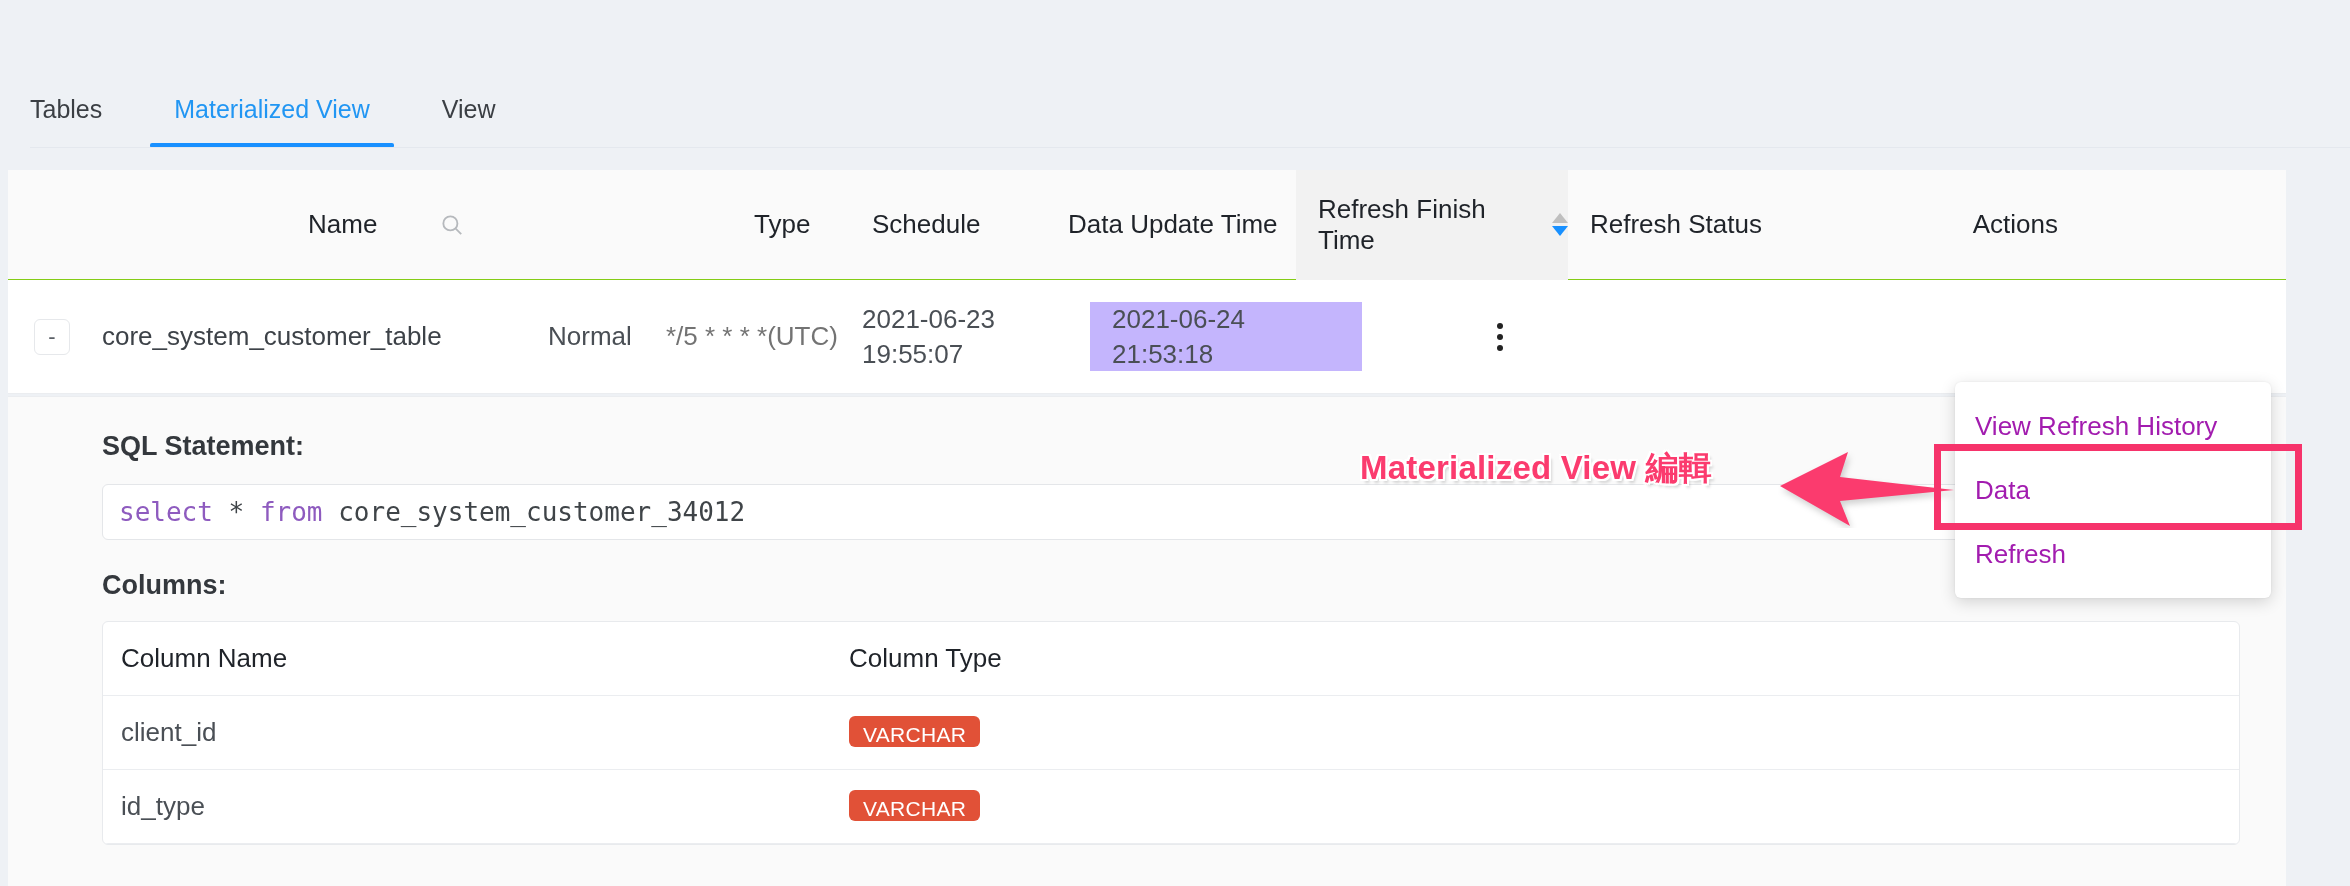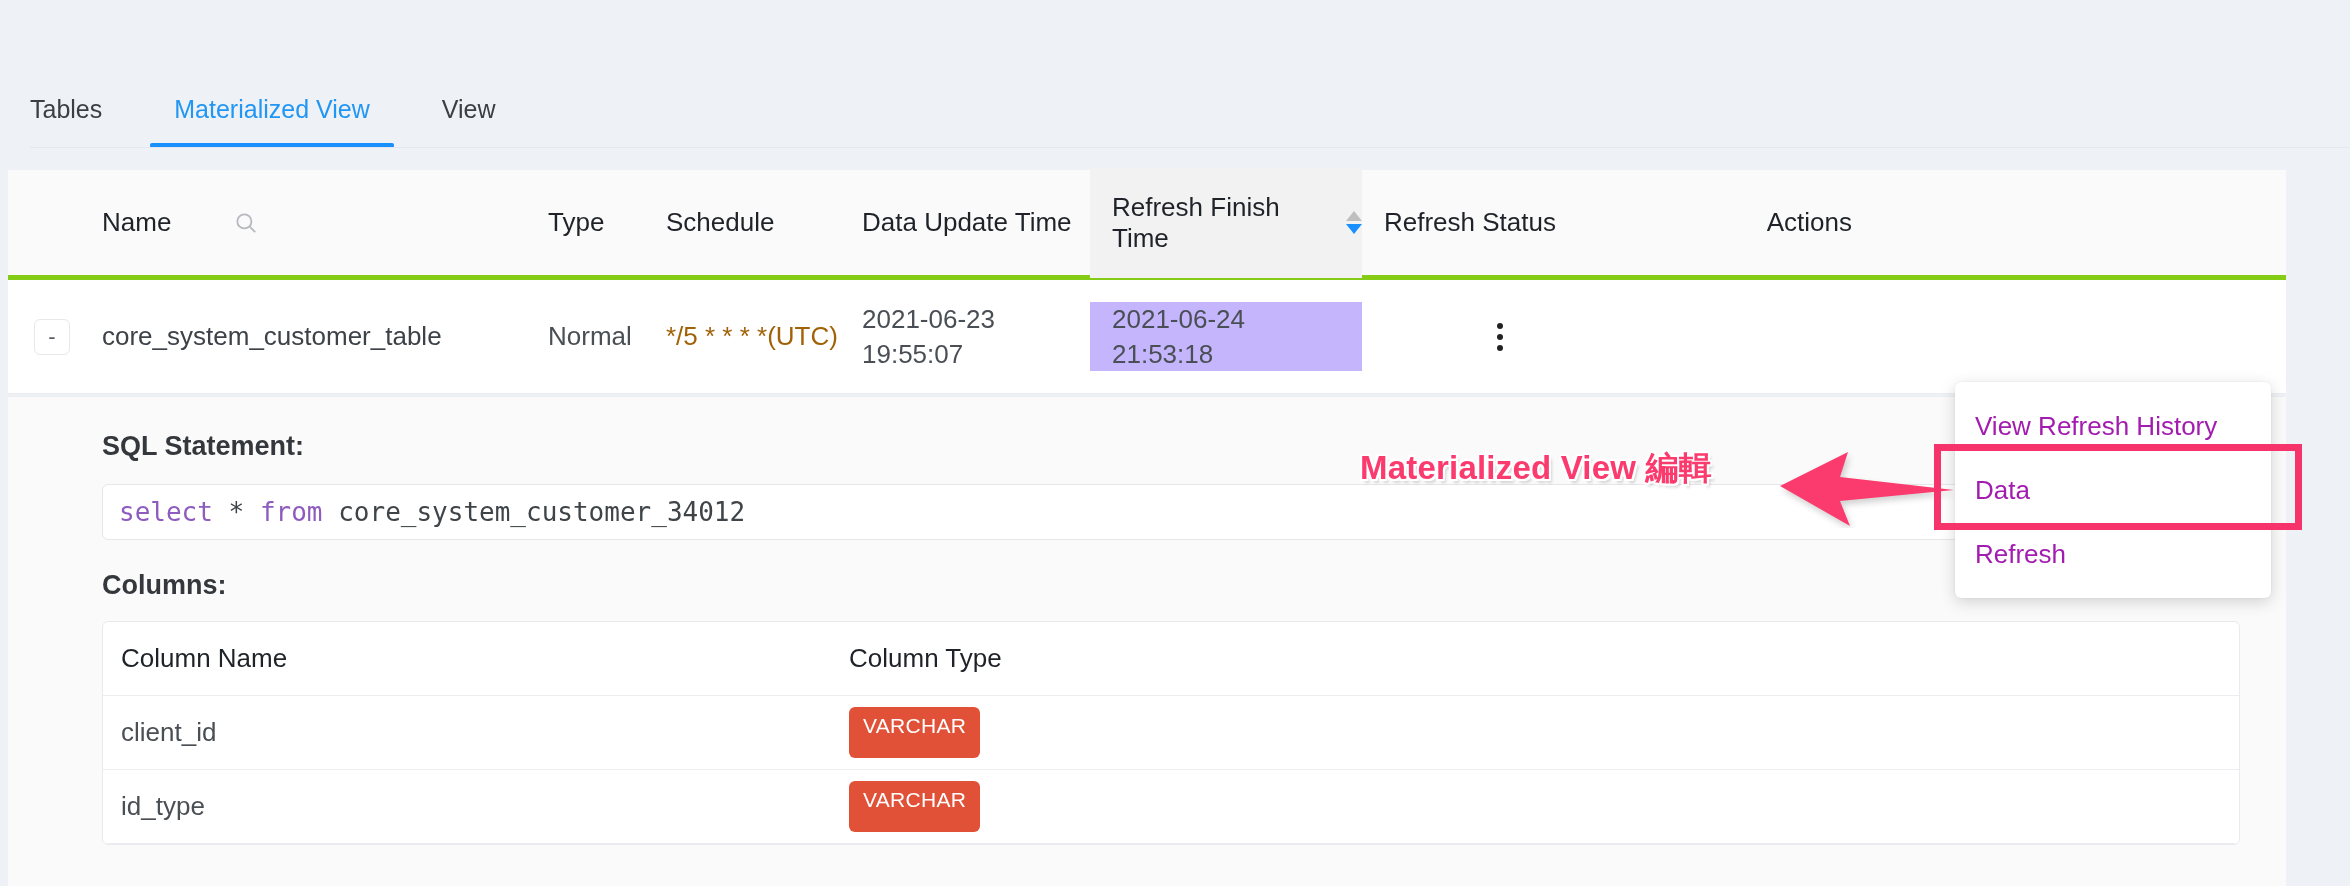"Name" .thead { border-bottom: 5px solid #84cc16 -> 1px solid #84cc16; justify-content: none -> center }
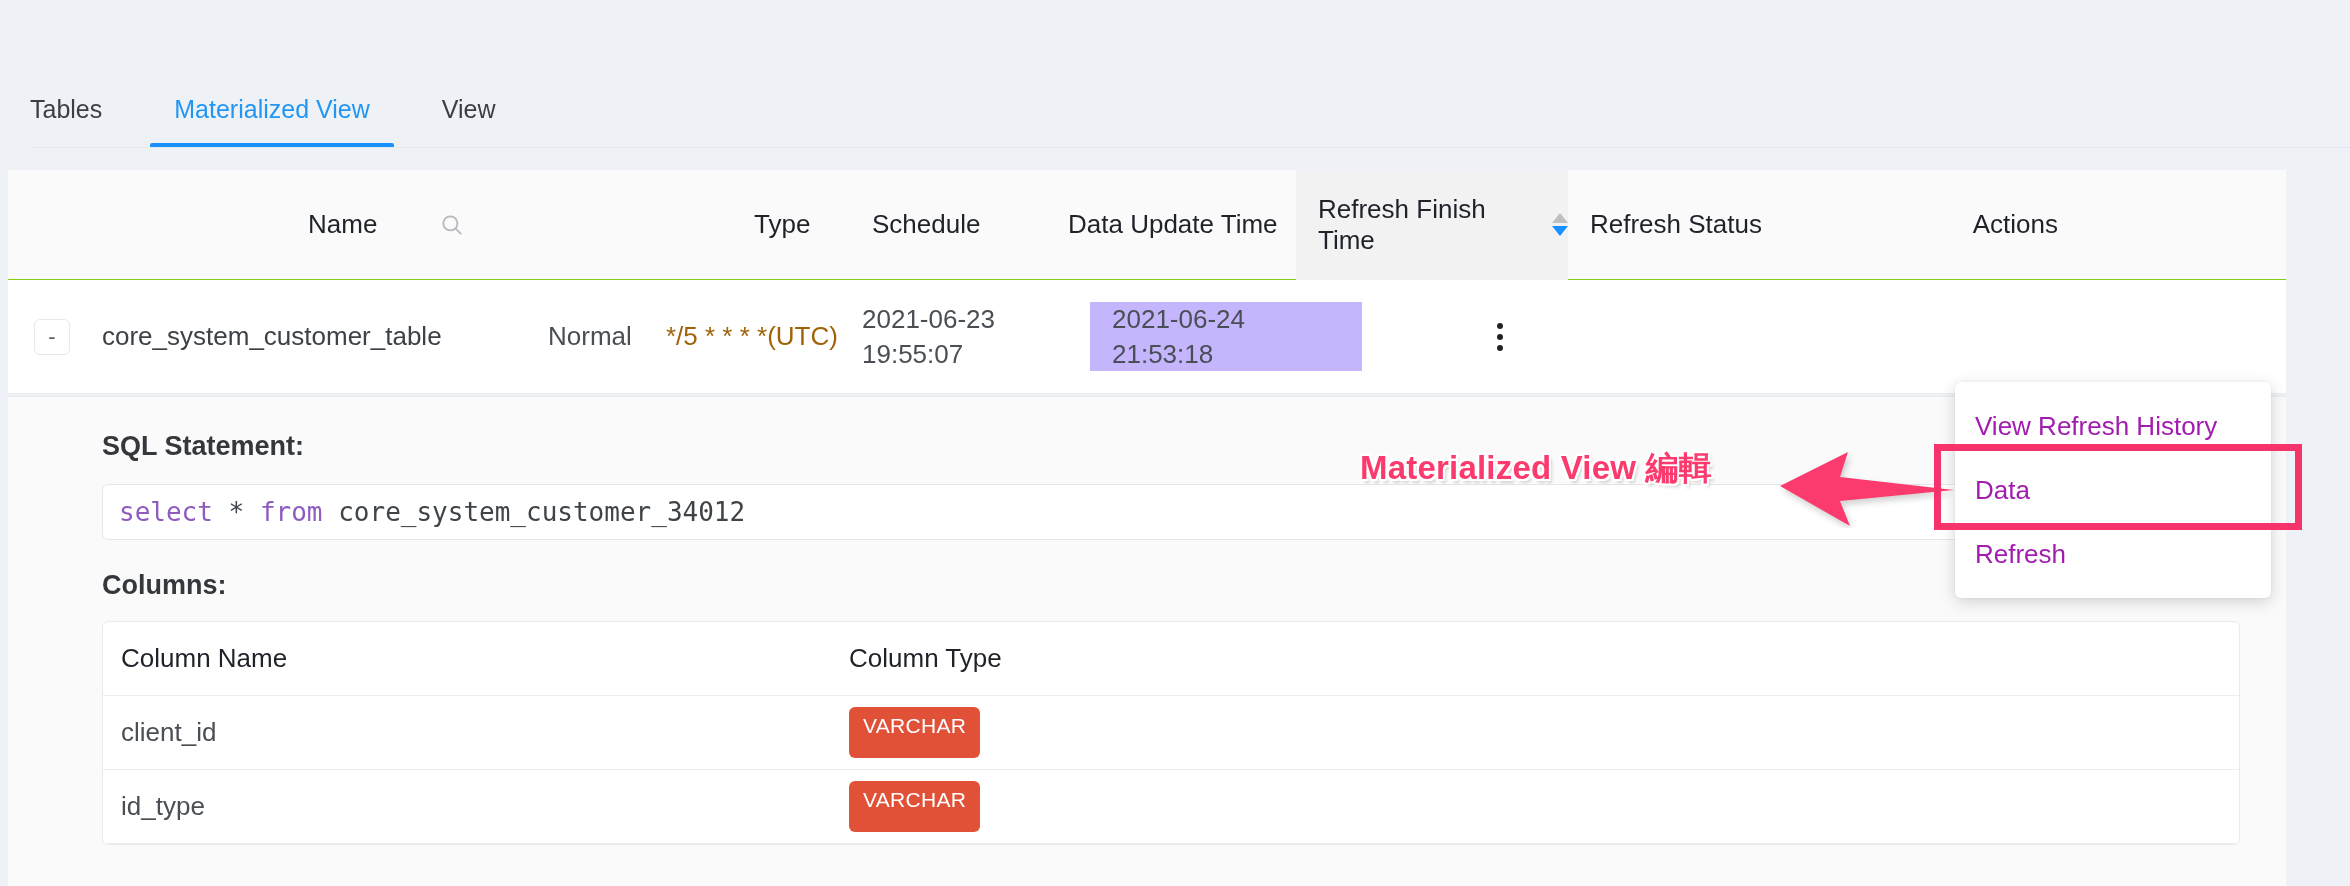"*/5 * * * *(UTC)" .sched-link { color: #a16207 -> #737373 }
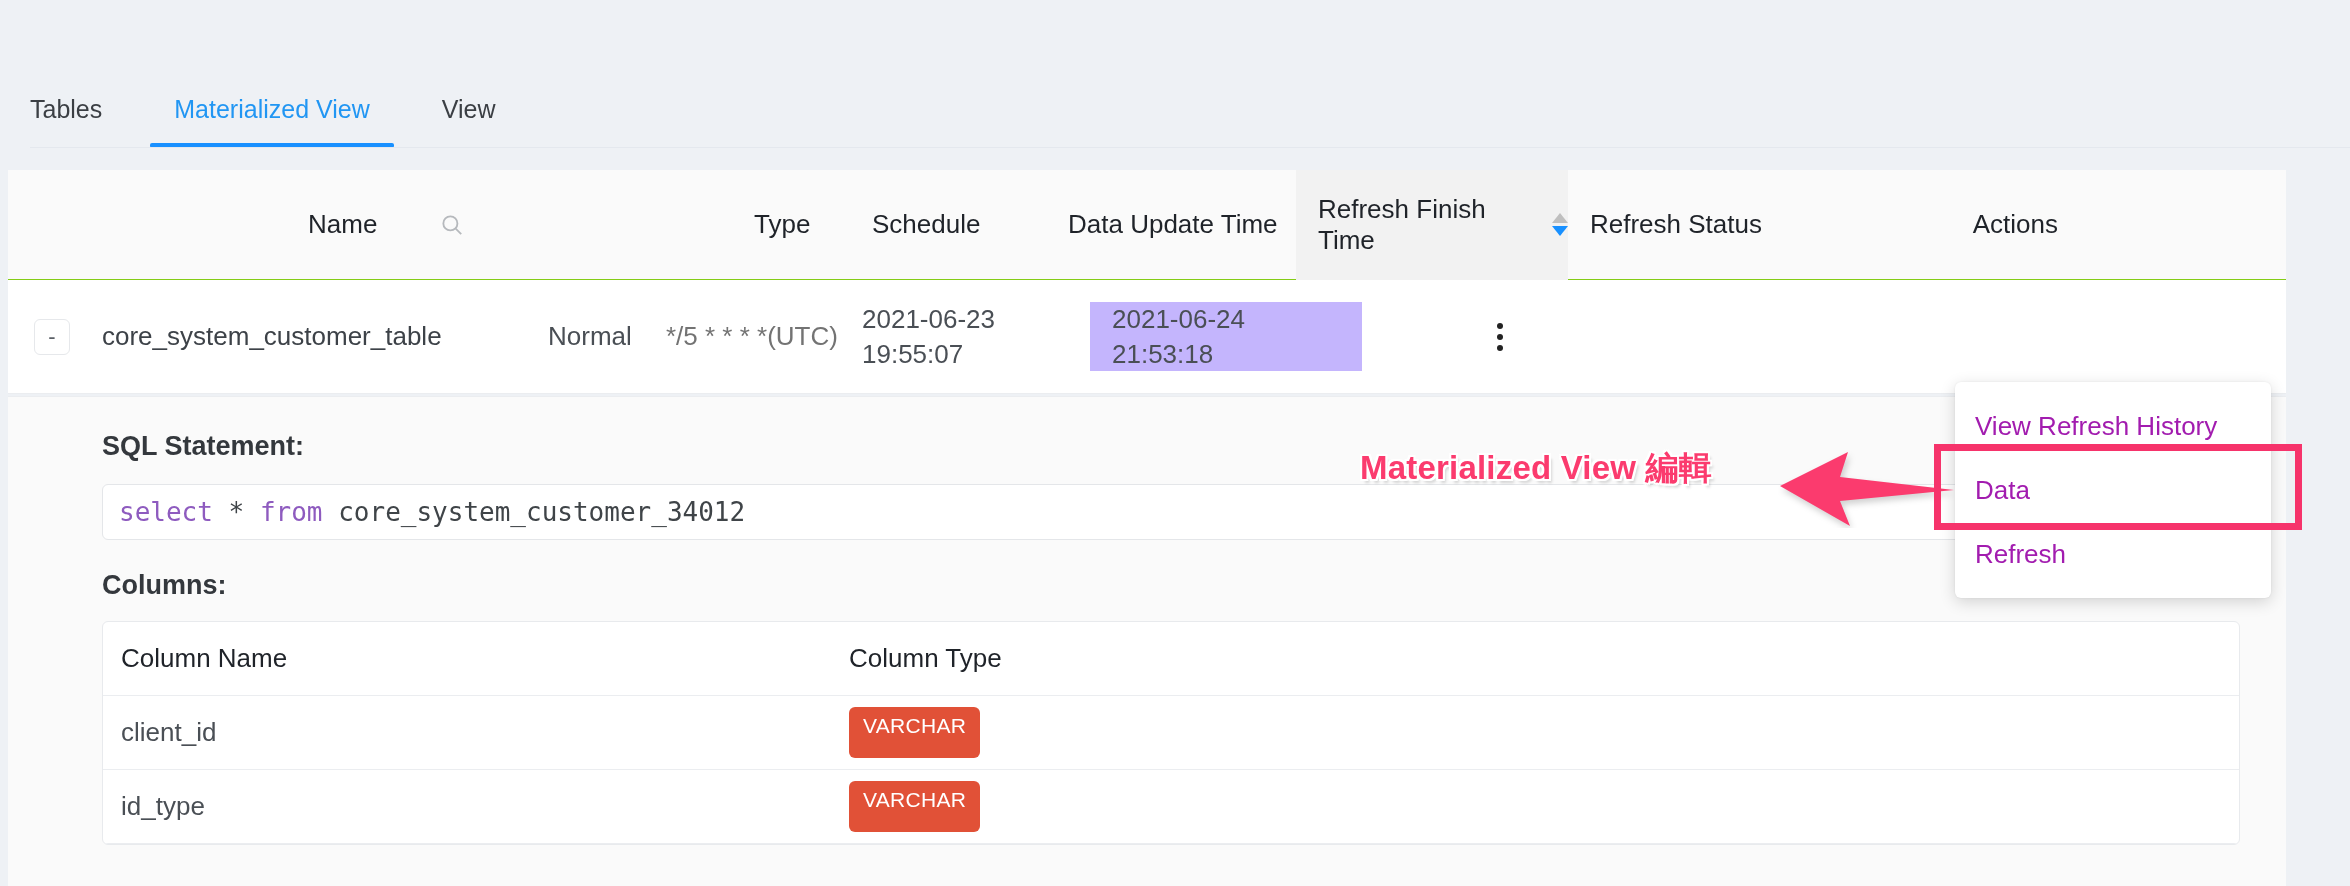"VARCHAR" .badge { padding: 7px 14px 20px -> 7px 14px 0 }
